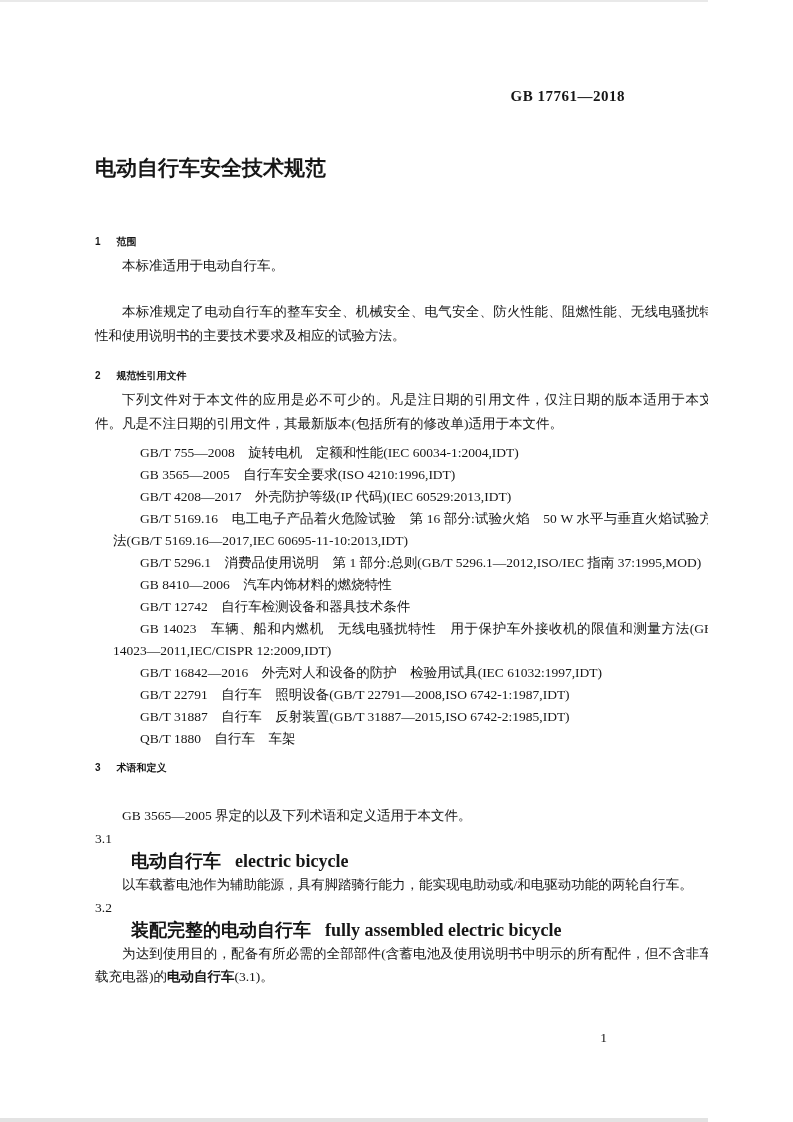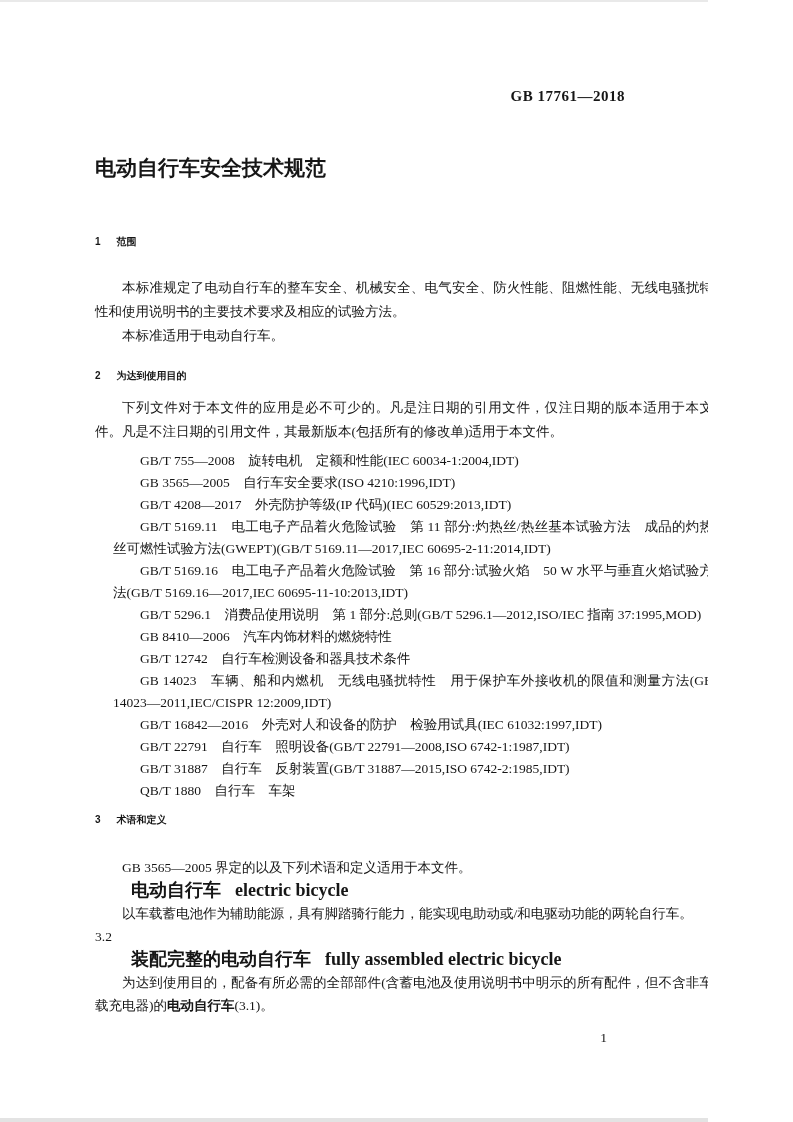"本标准规定了电动自行车的整车安全、机械安全、电气安全、防火性能、阻燃性能、无线电" p.body-p { order: before "本标准适用于电动自行车。" -> after "本标准适用于电动自行车。" }
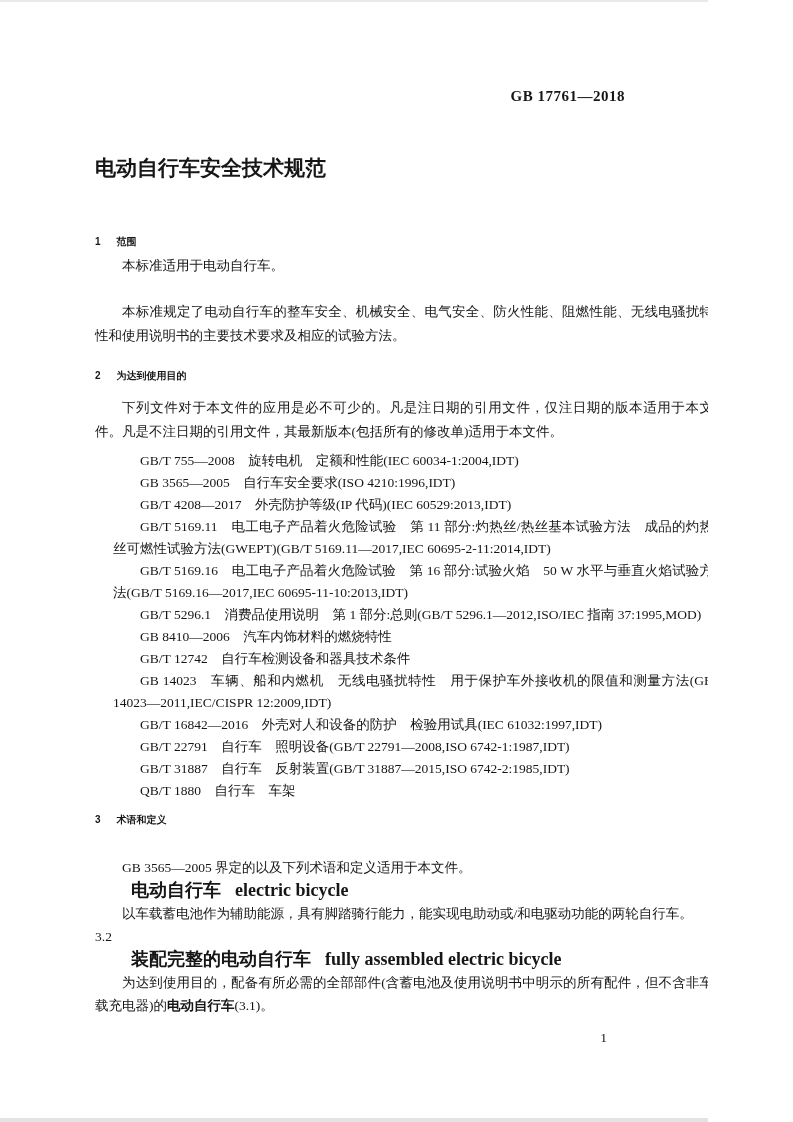"为达到使用目的" span { text: 为达到使用目的 -> 规范性引用文件 }
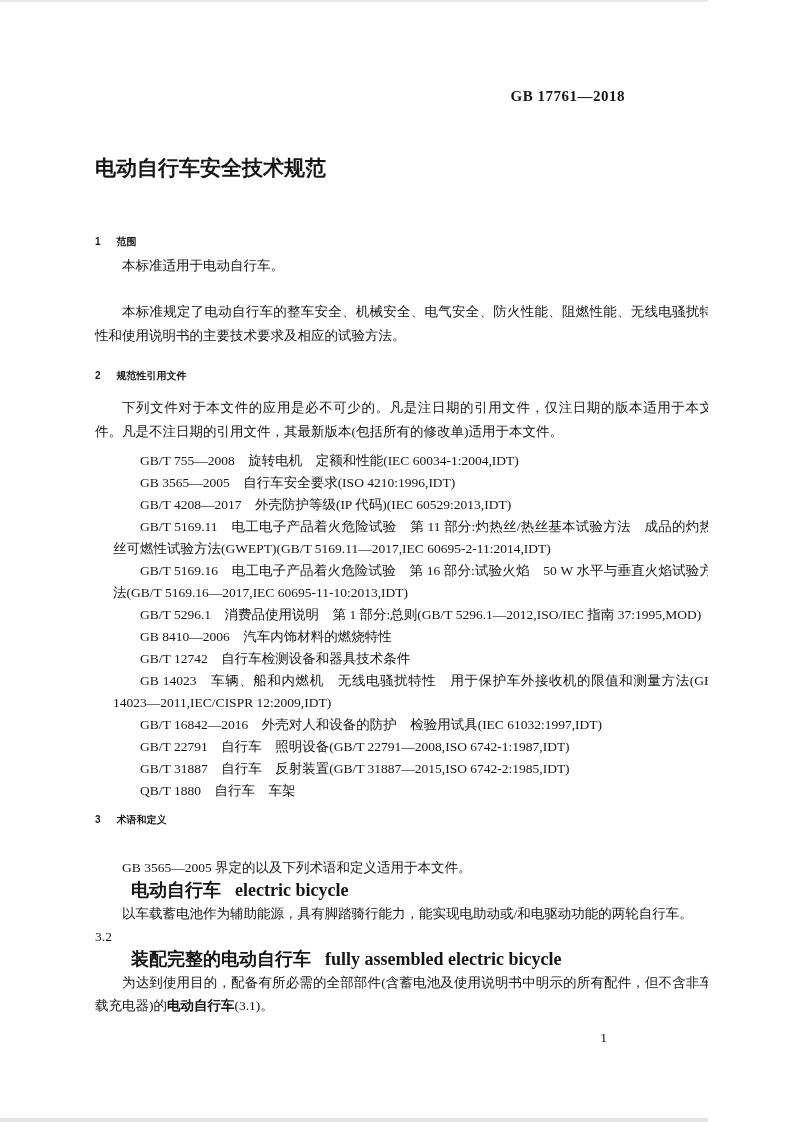"下列文件对于本文件的应用是必不可少的。凡是注日期的引用文件，仅注日期的版本适用于" .mt-intro { margin-top: 8px -> none }
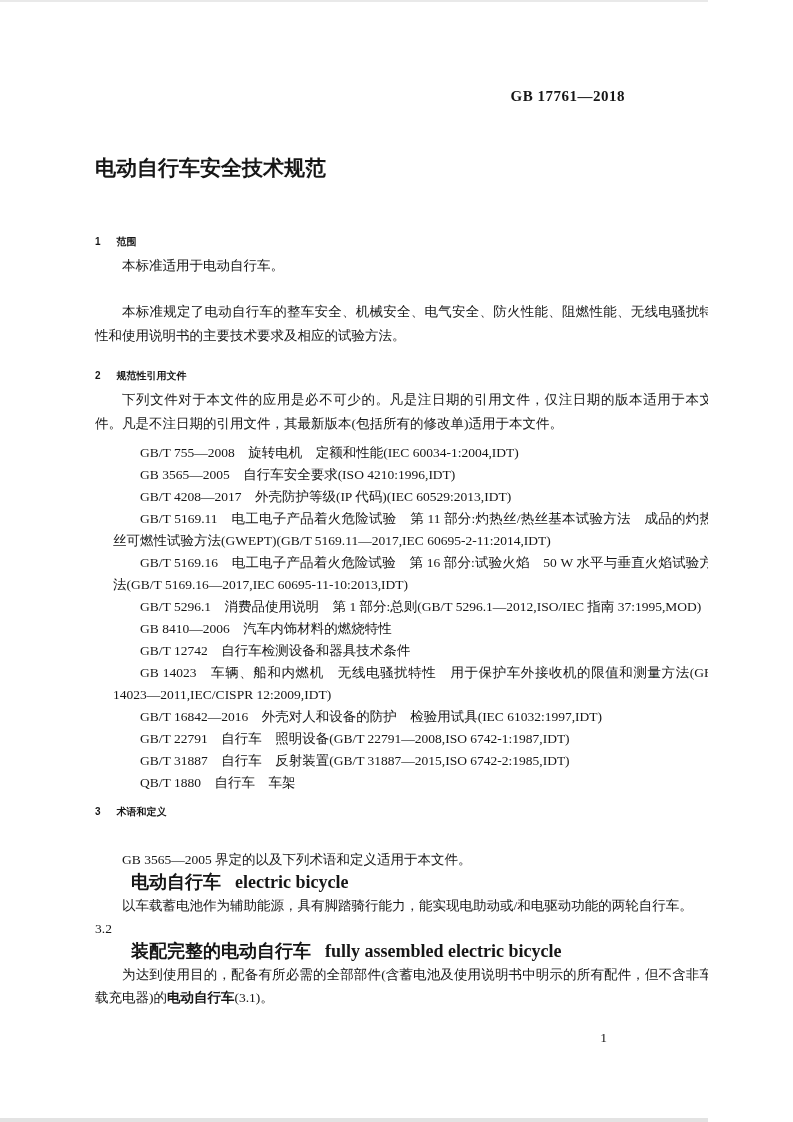"GB/T 5169.11 电工电子产品着火危险试验 第 11" p.ref { html: <p>GB/T 5169.11 电工电子产品着火危险试验 第 11 部分:灼热丝/热丝基本试验方法 成品的灼热丝可燃性试验方法(GWEPT)(GB/T 5169.11—2017,IEC 60695-2-11:2014,IDT)</p> -> none }
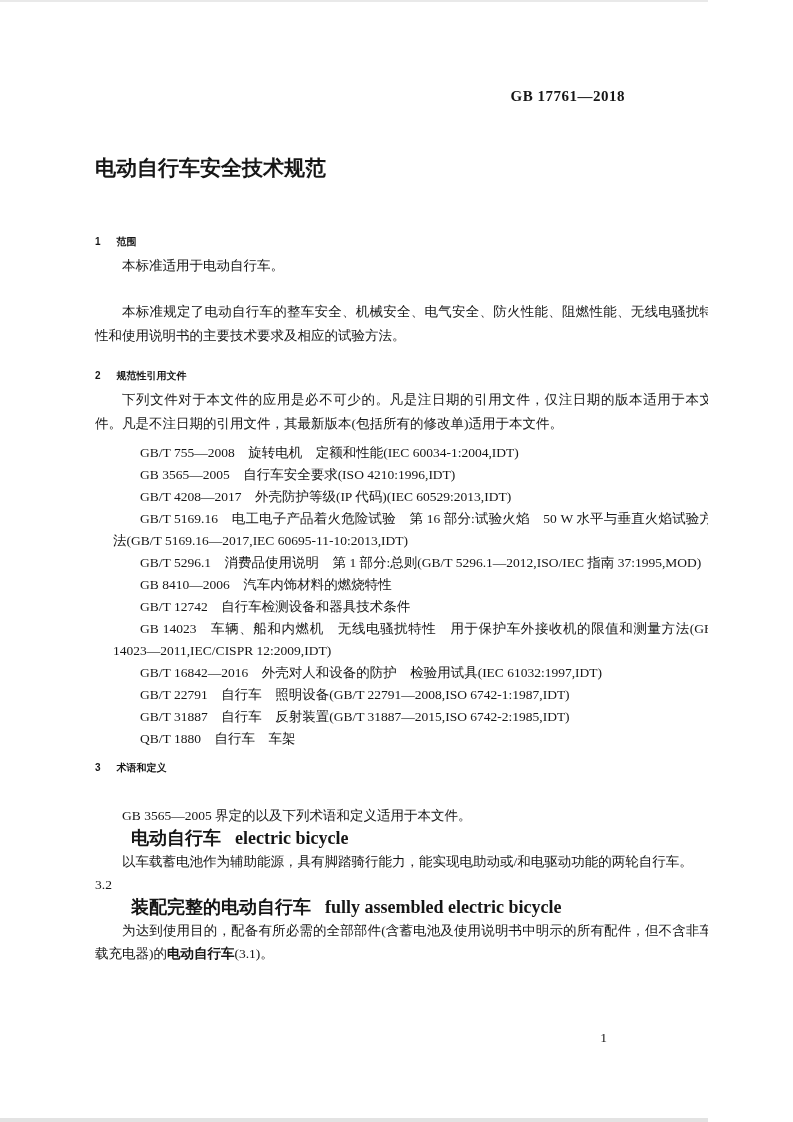"3.1" p.term-num { html: none -> <p>3.1</p> }
